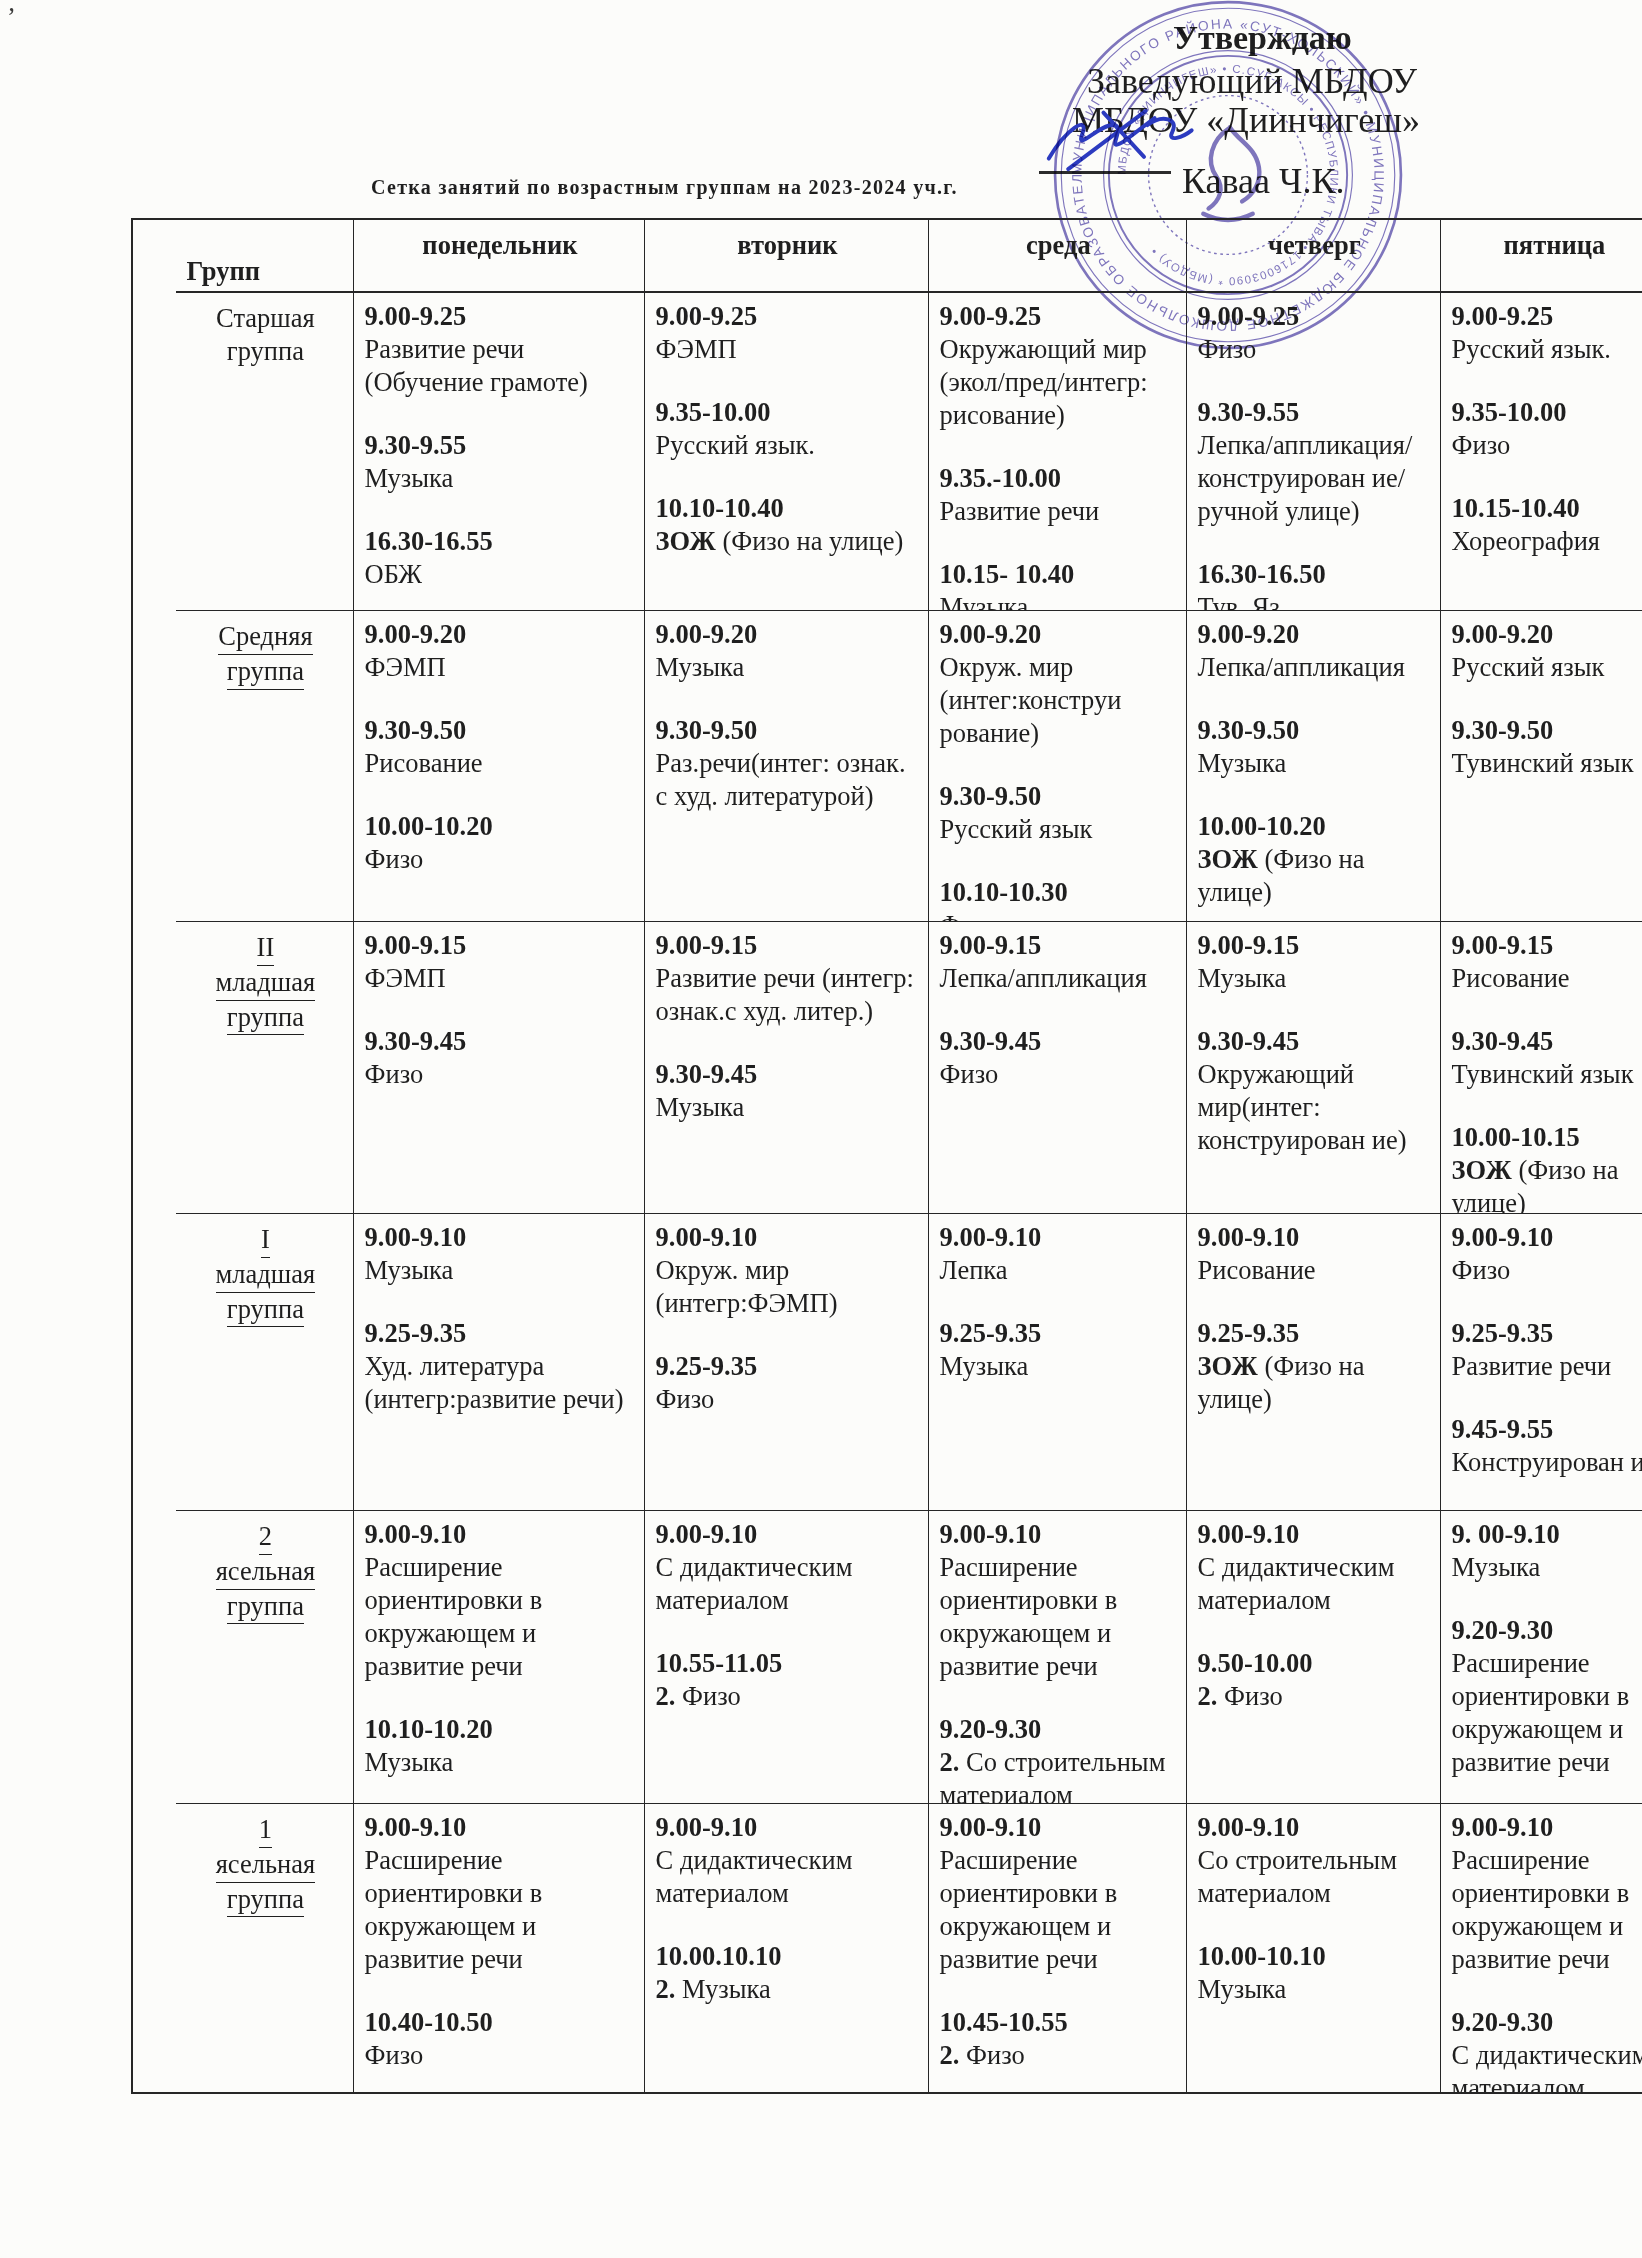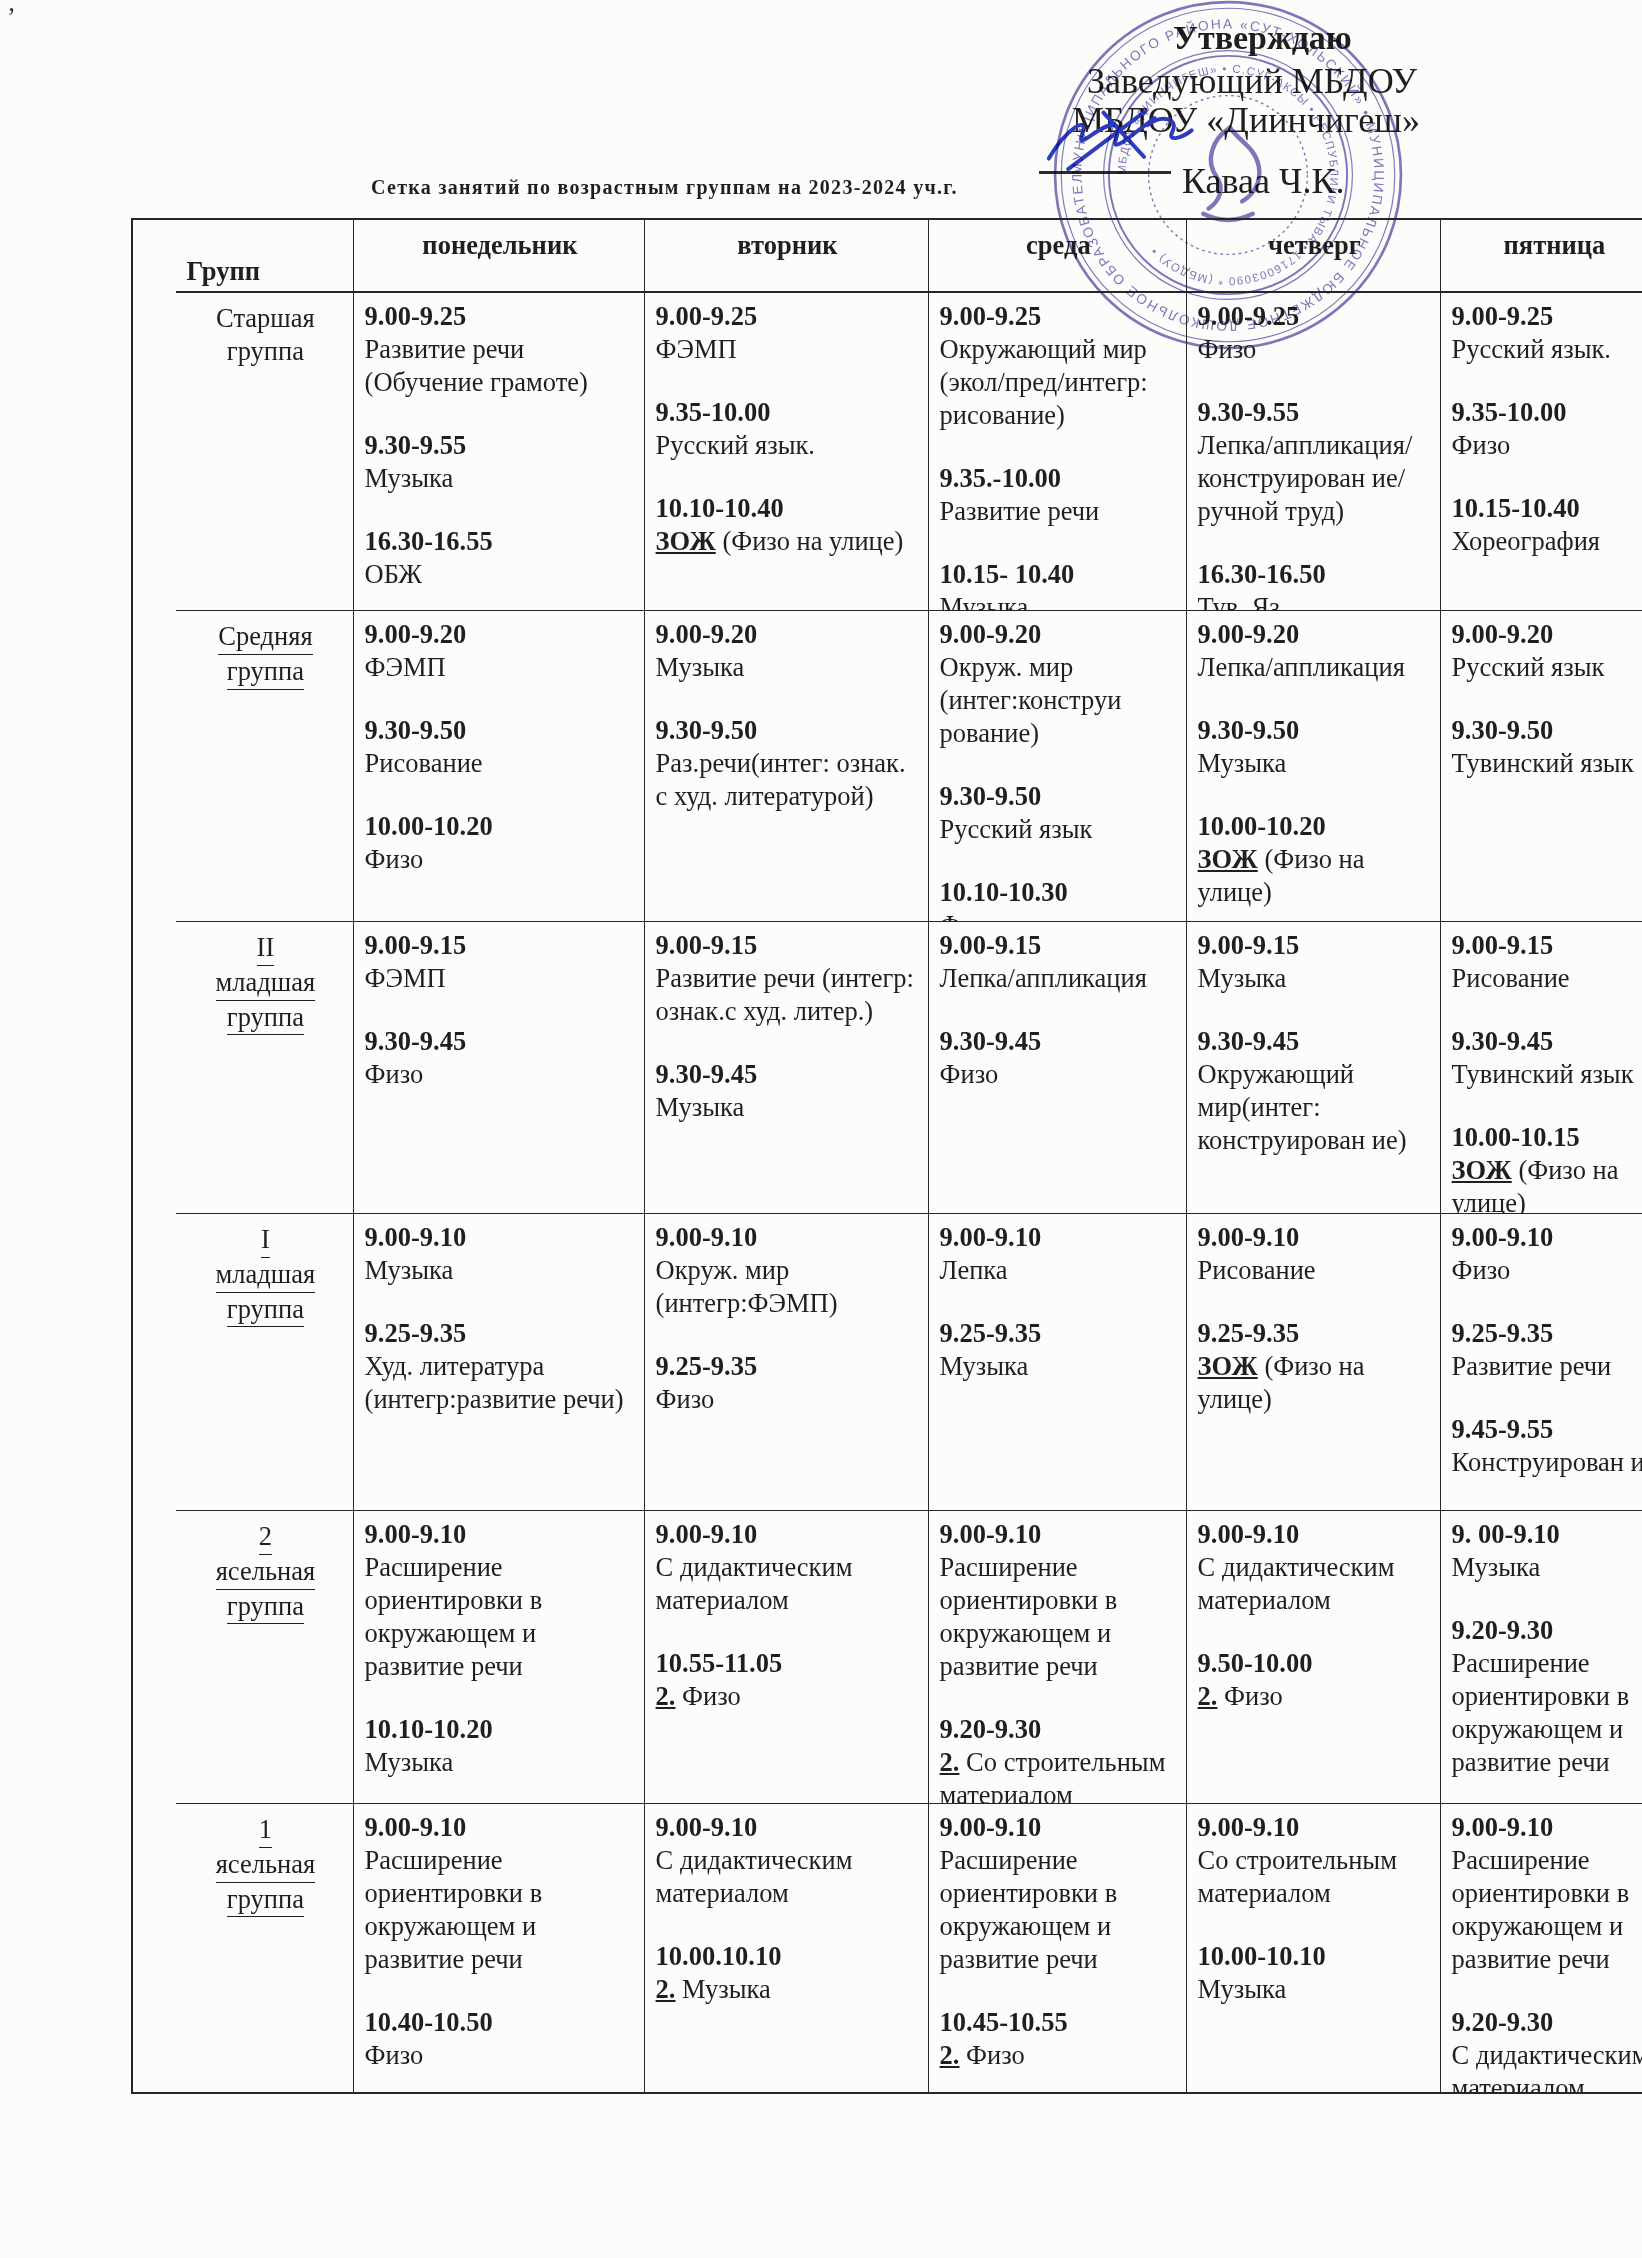"Лепка/аппликация/ конструирован" div.sj { text: труд -> улице }
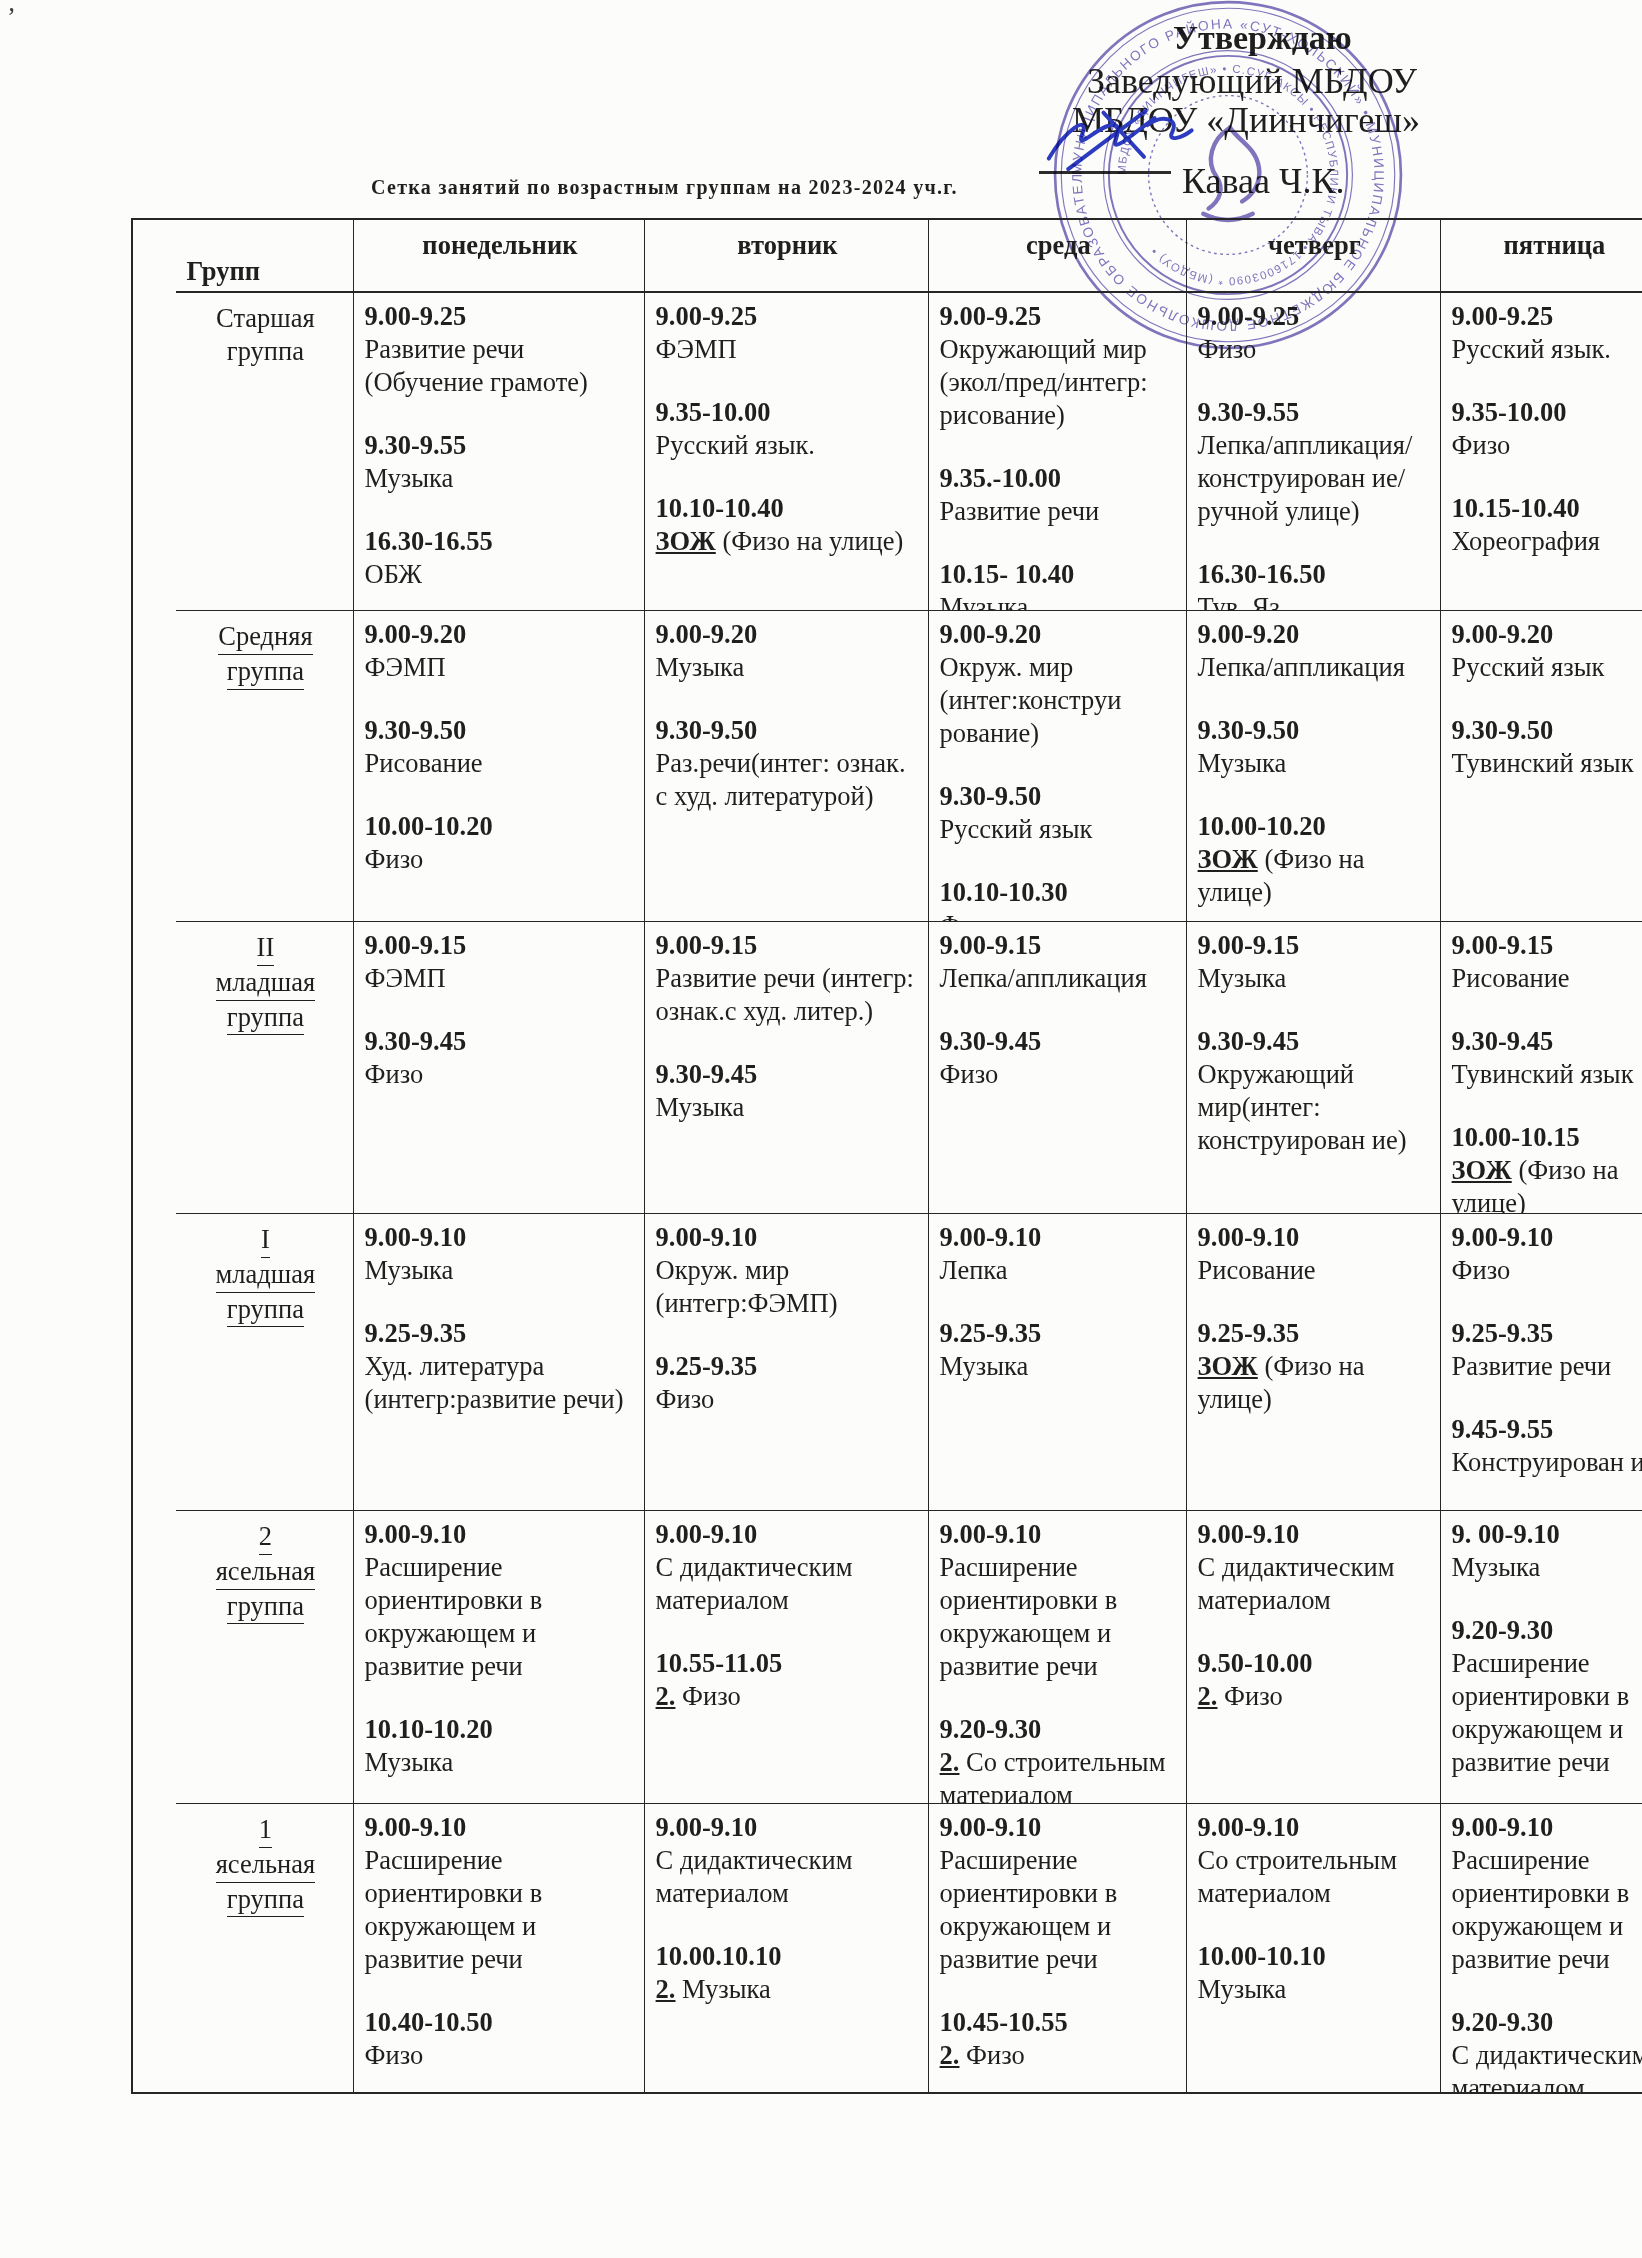"ЗОЖ" .entry .sj b { text-decoration: underline -> none }
